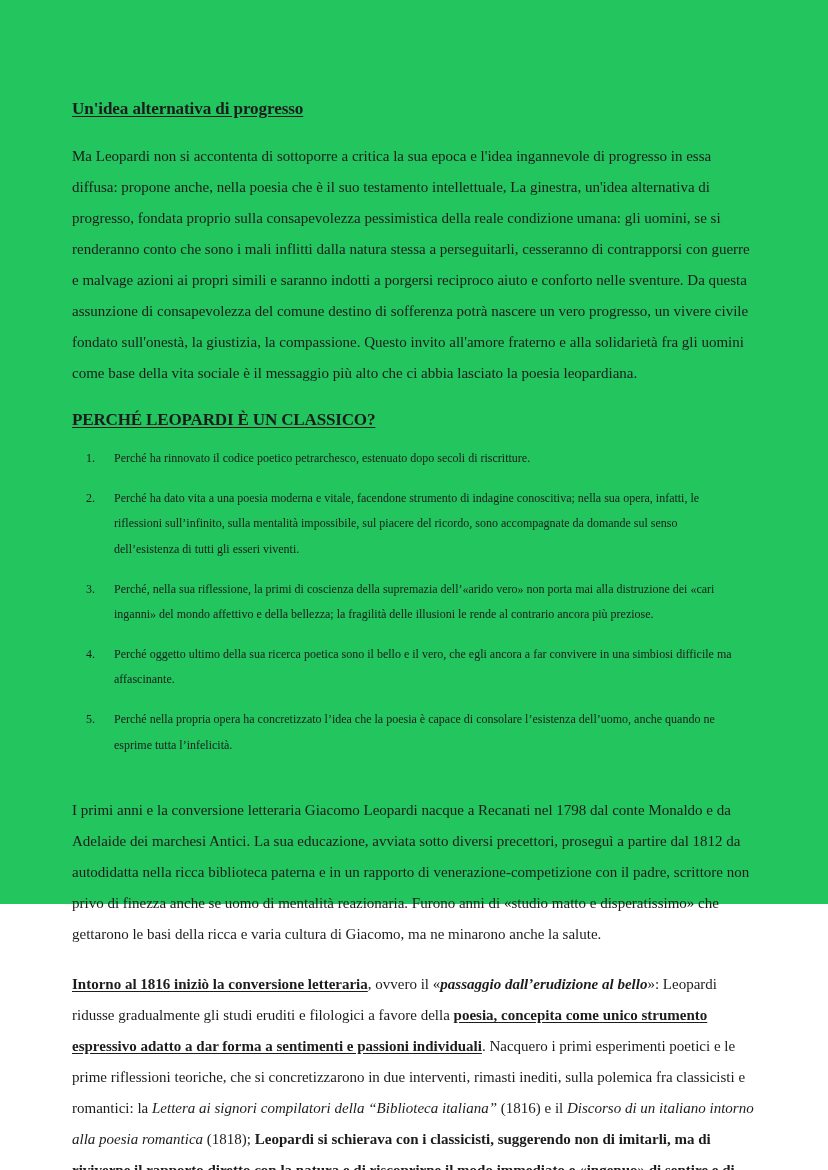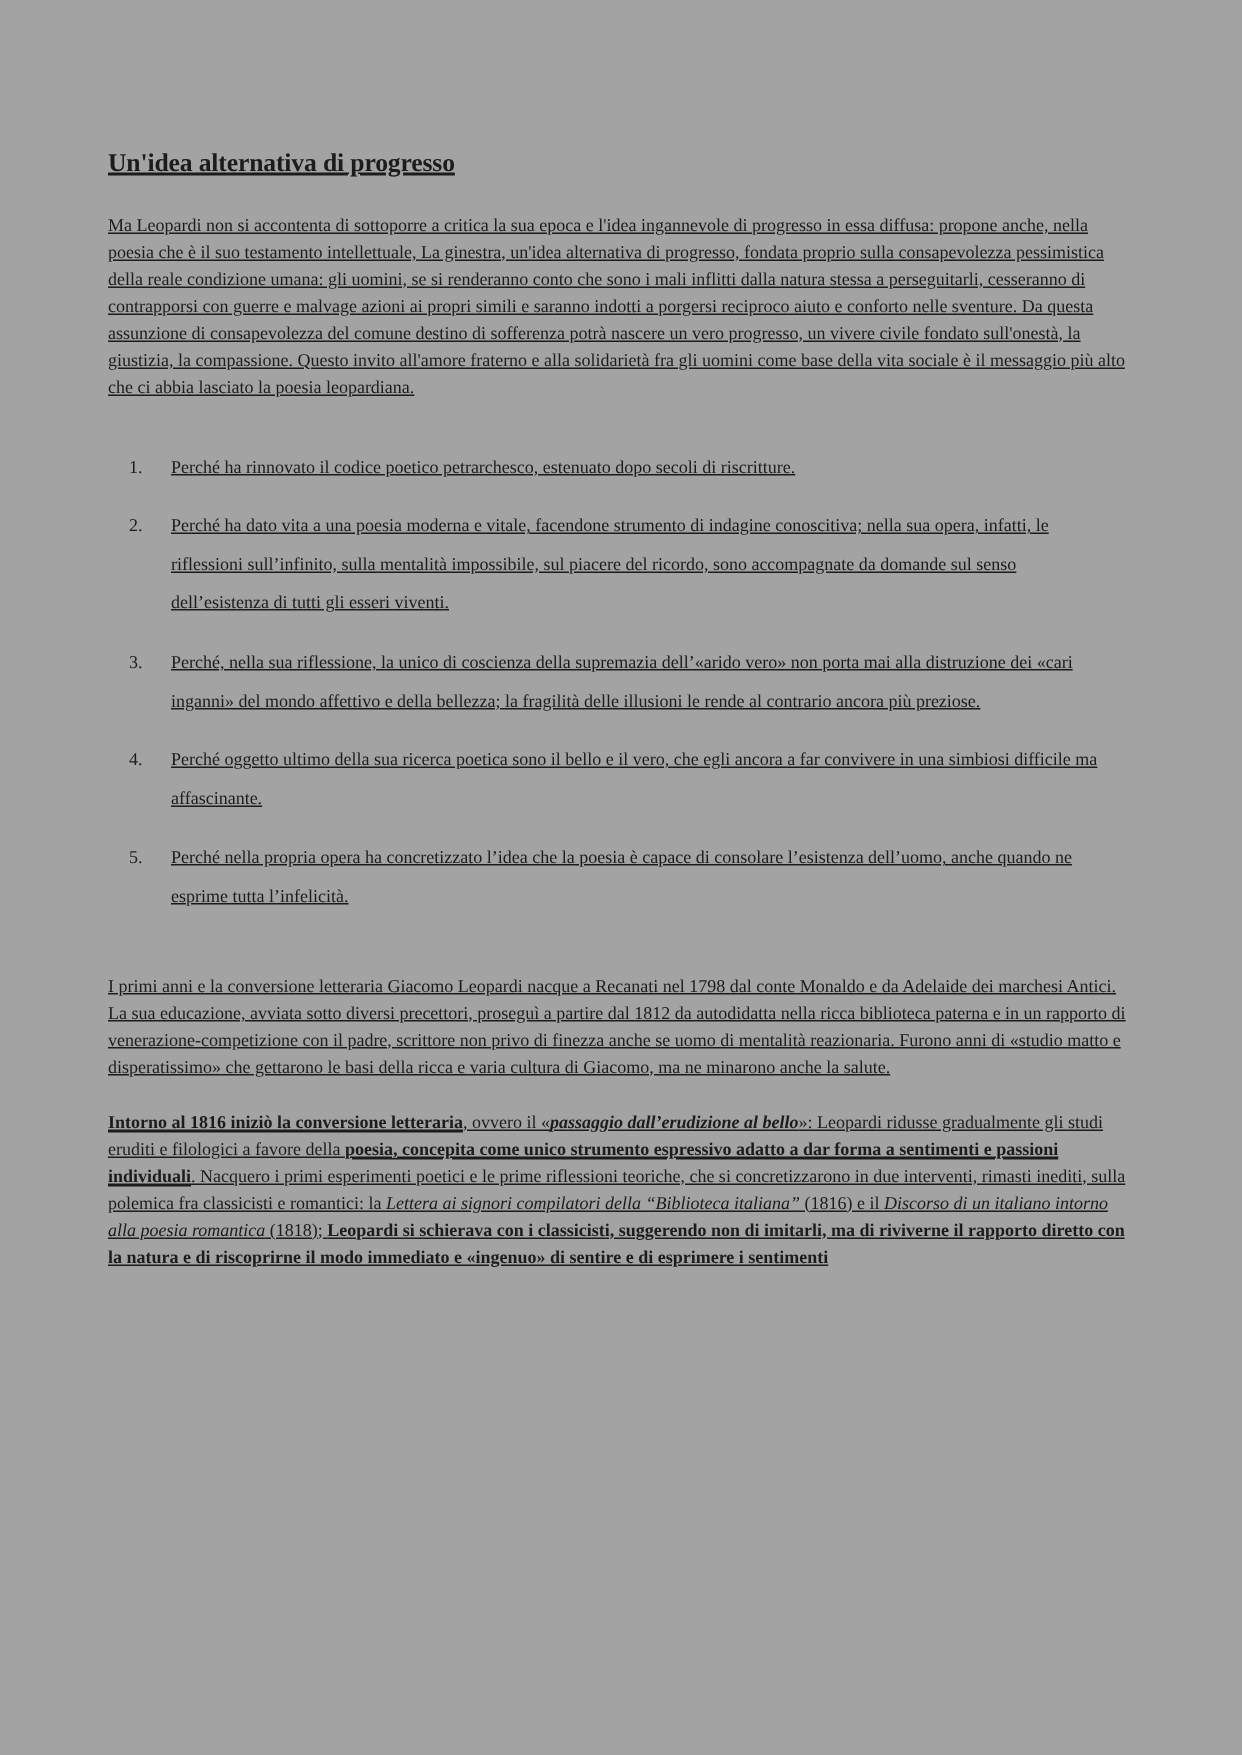"Un'idea alternativa di progresso" .page { background: #a3a3a3 -> #22c55e; height: 1170px -> 904px; text-decoration: underline -> none }
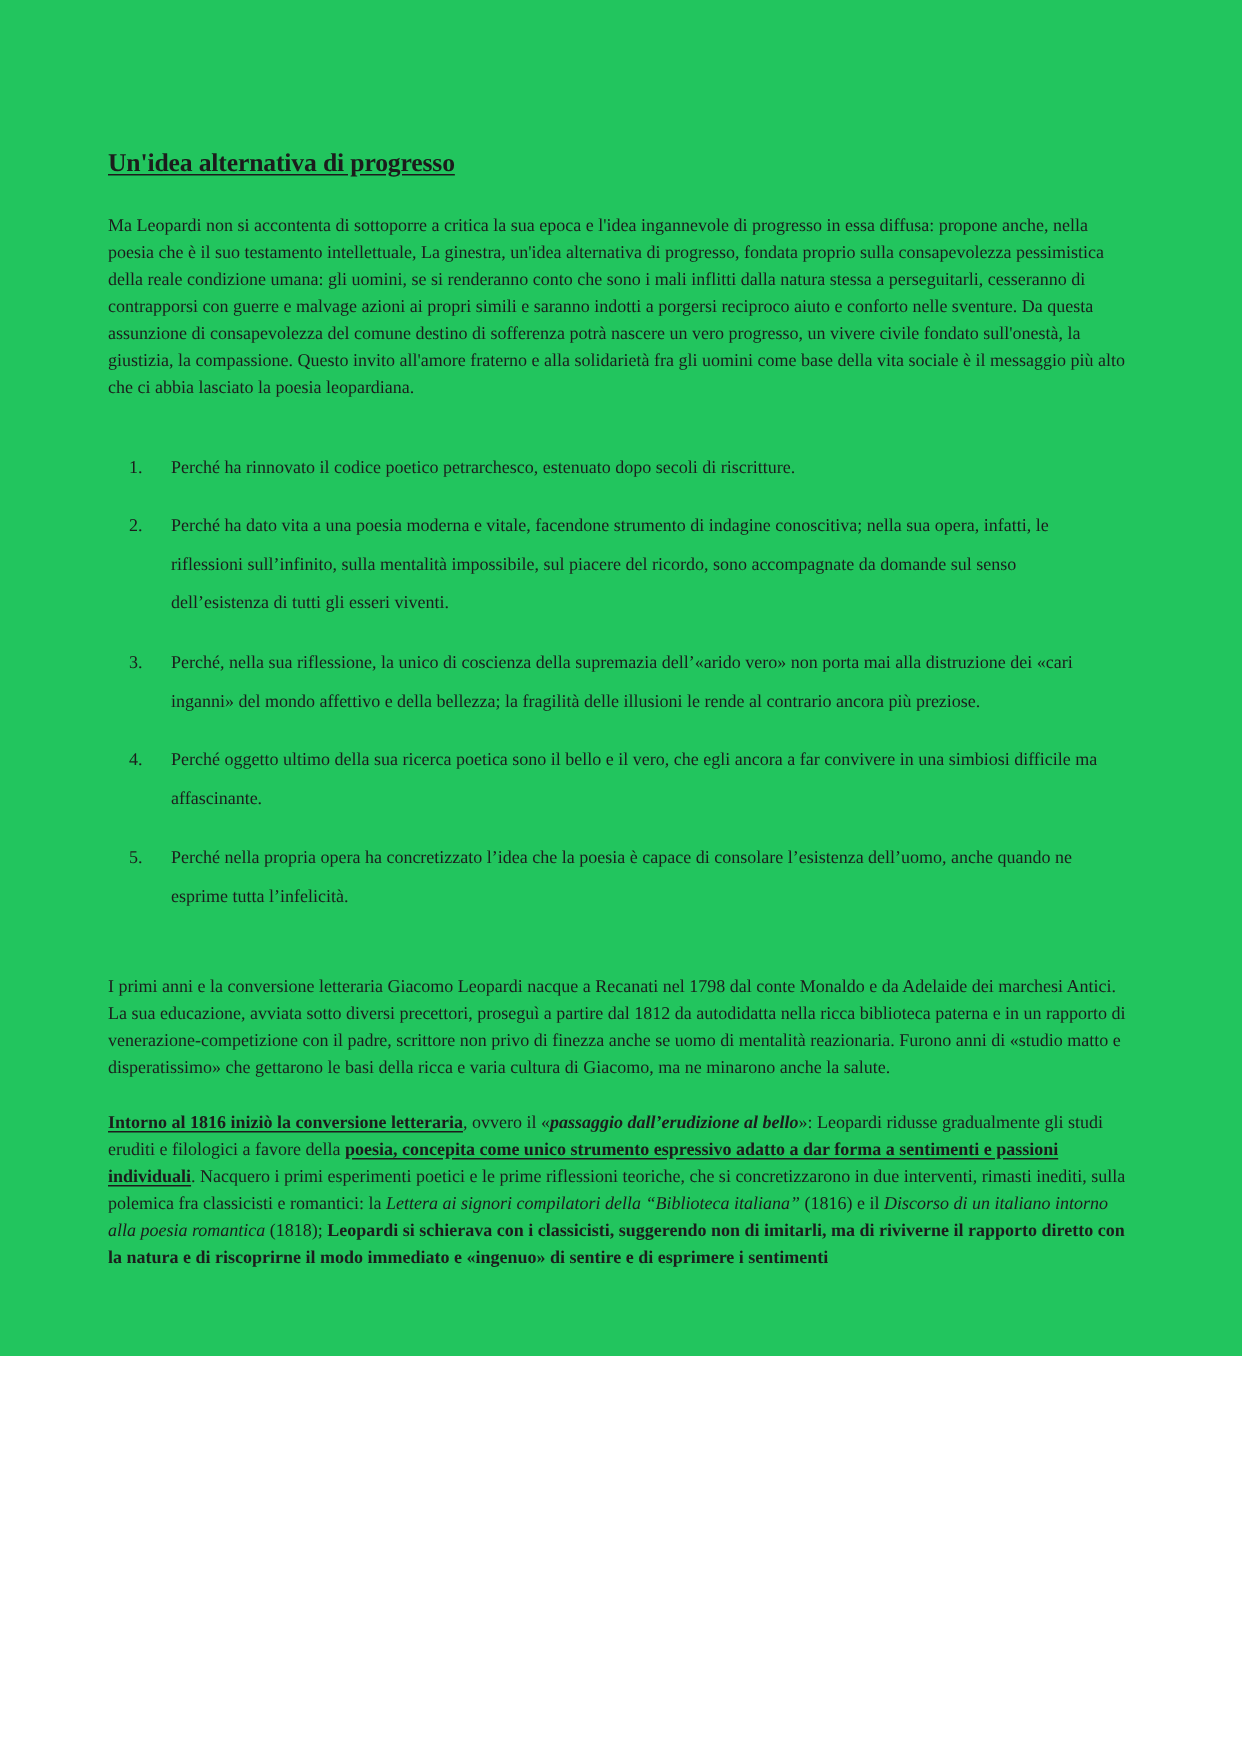"Ma Leopardi non si accontenta" p.para { font-size: 12px -> 15px; line-height: 18px -> 31px }
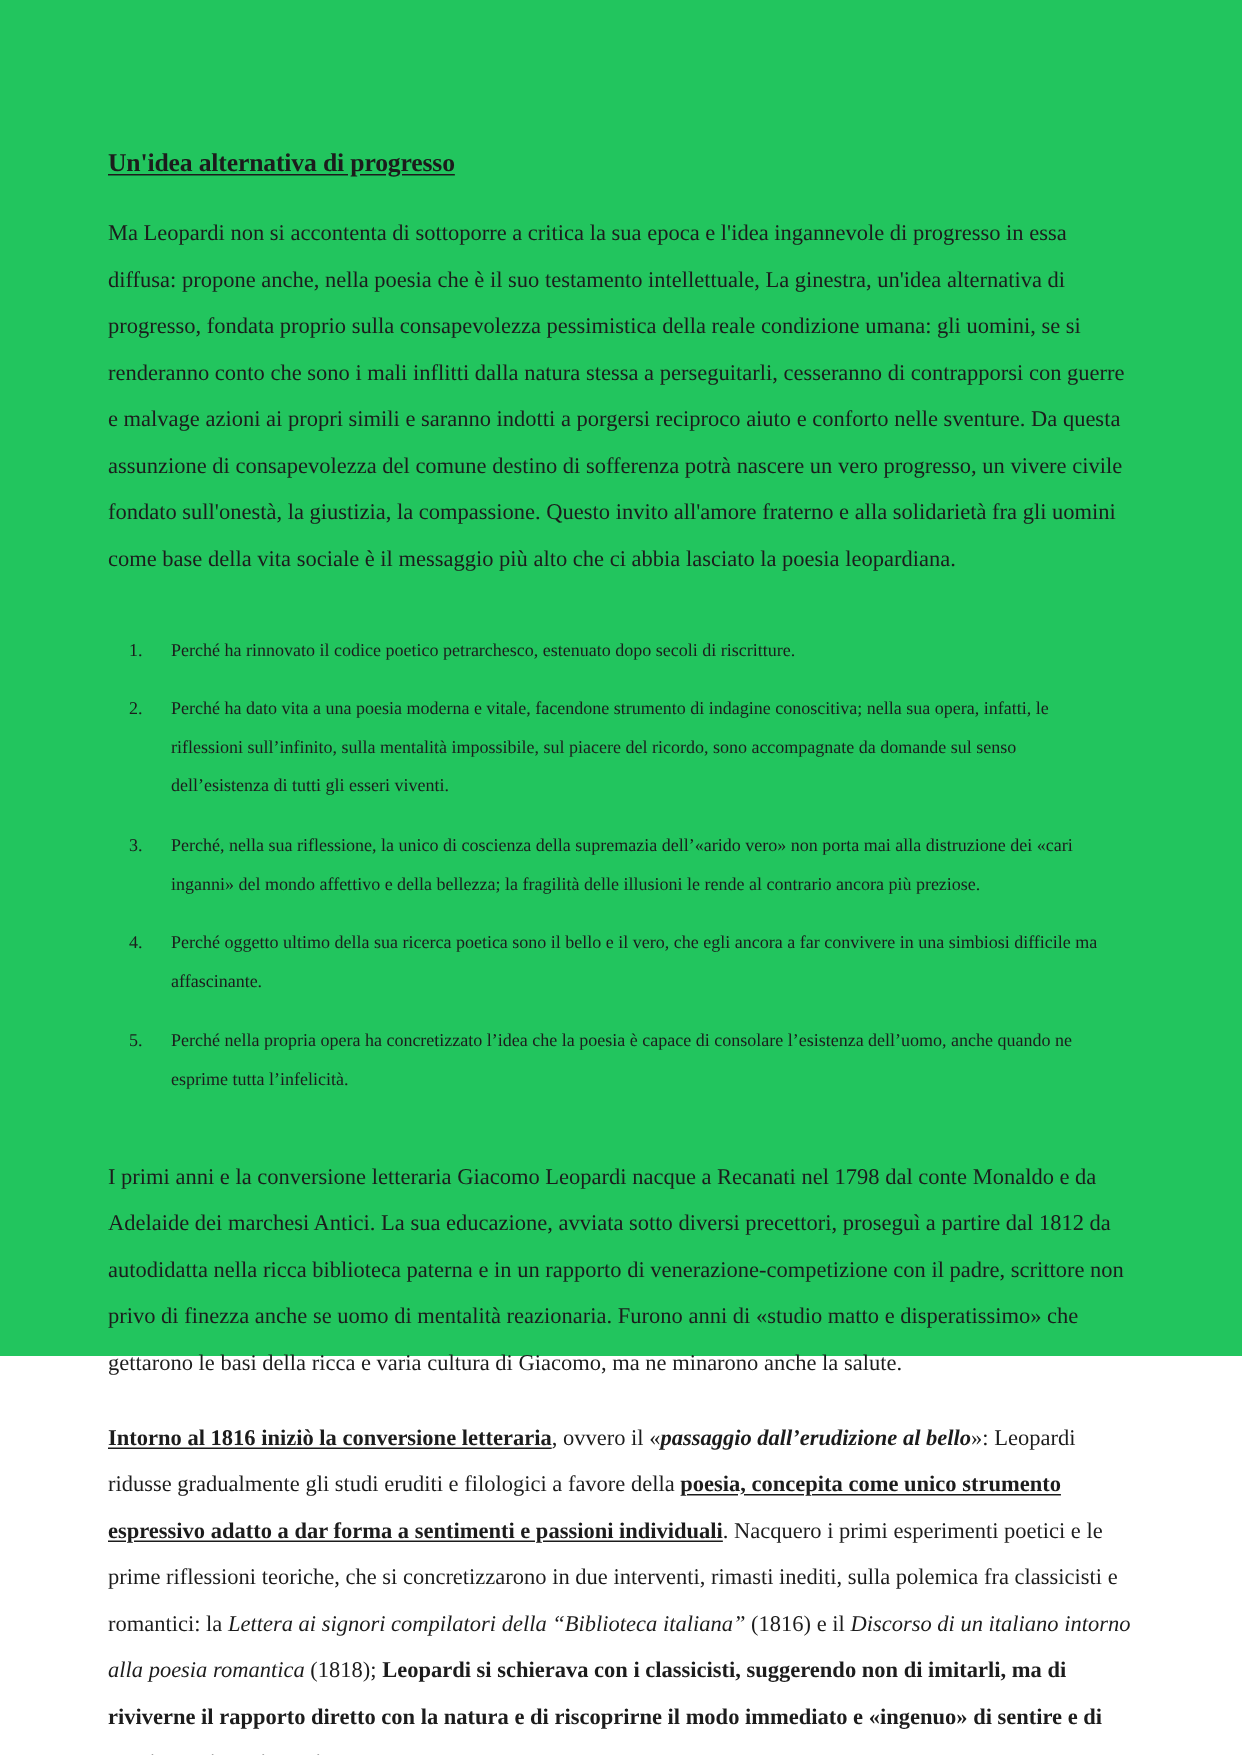"PERCHÉ LEOPARDI È UN CLASSICO?" h2.section-heading { html: none -> <h2>PERCHÉ LEOPARDI È UN CLASSICO?</h2> }
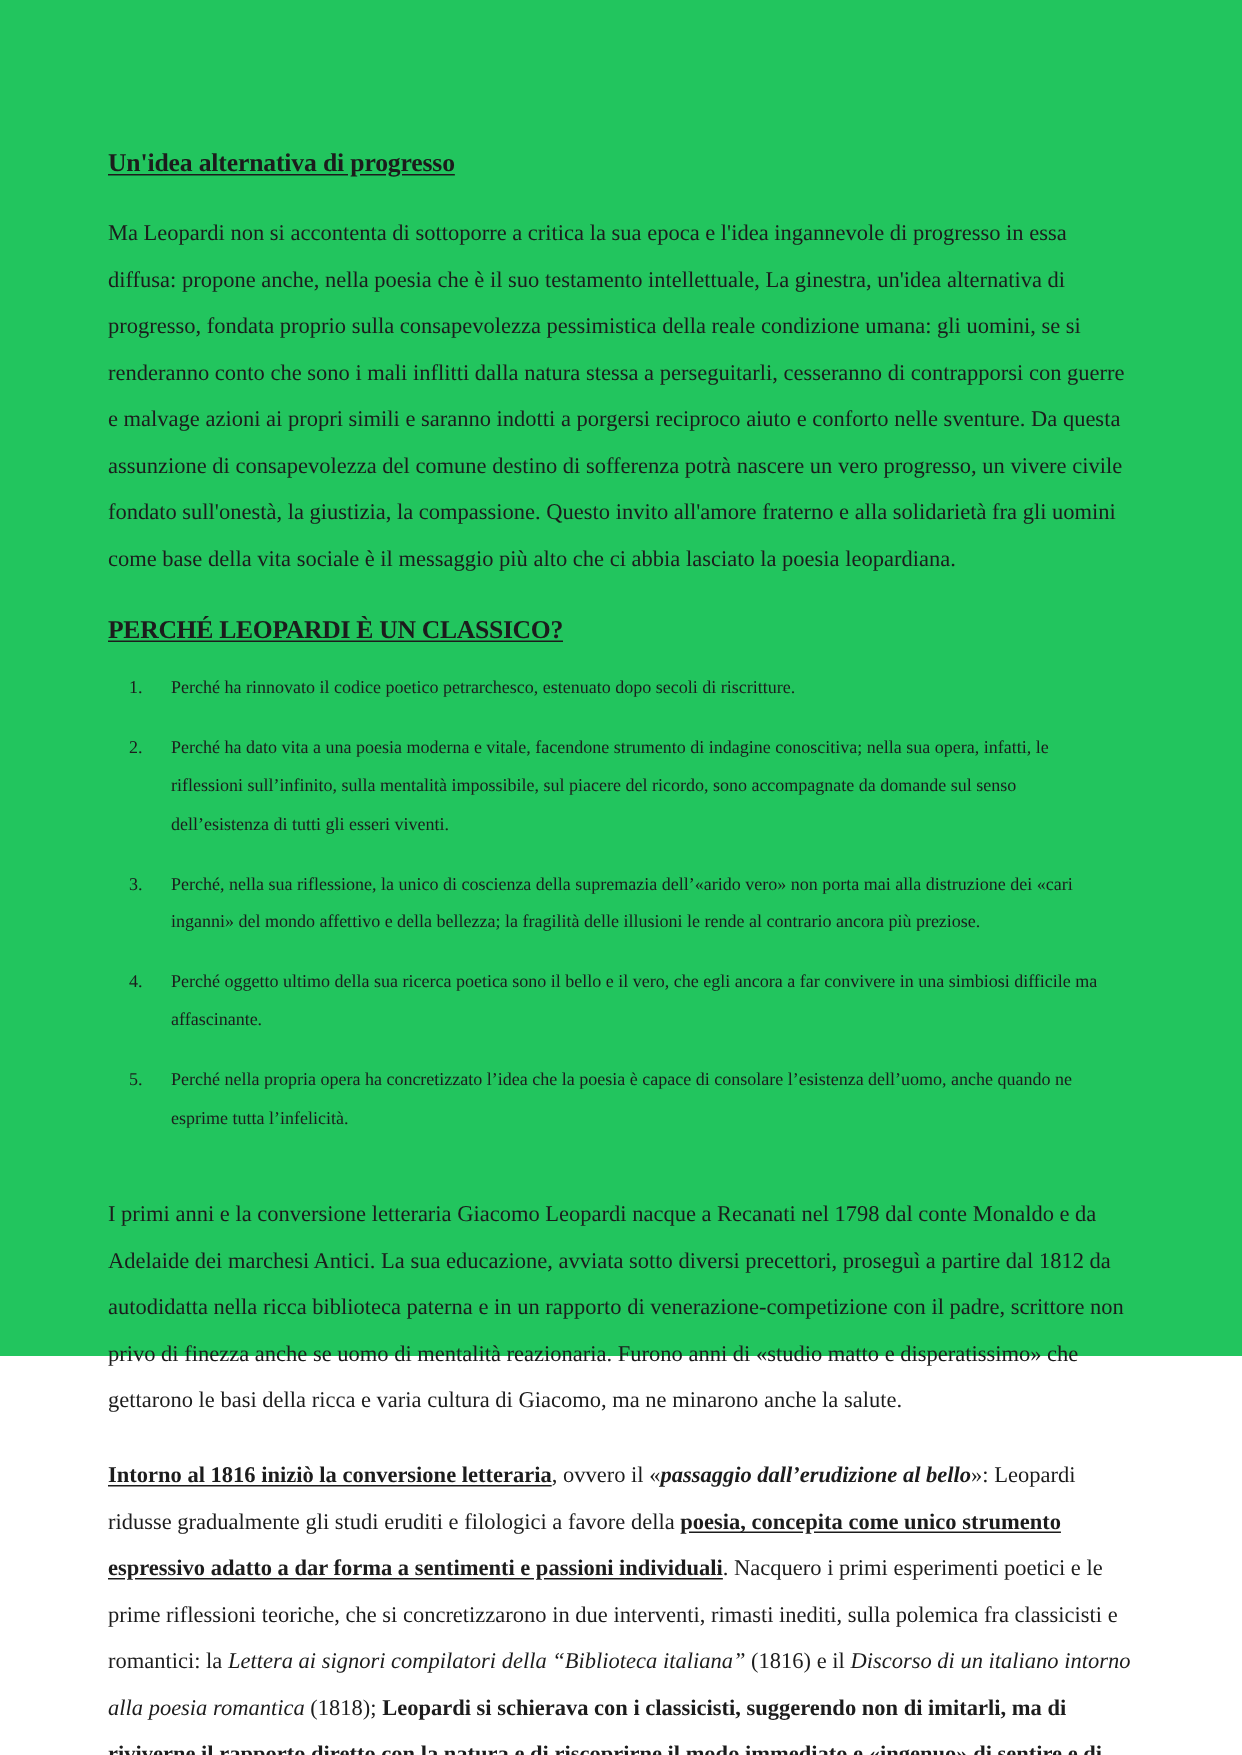"Perché, nella sua riflessione, la" li { text: unico -> primi }
